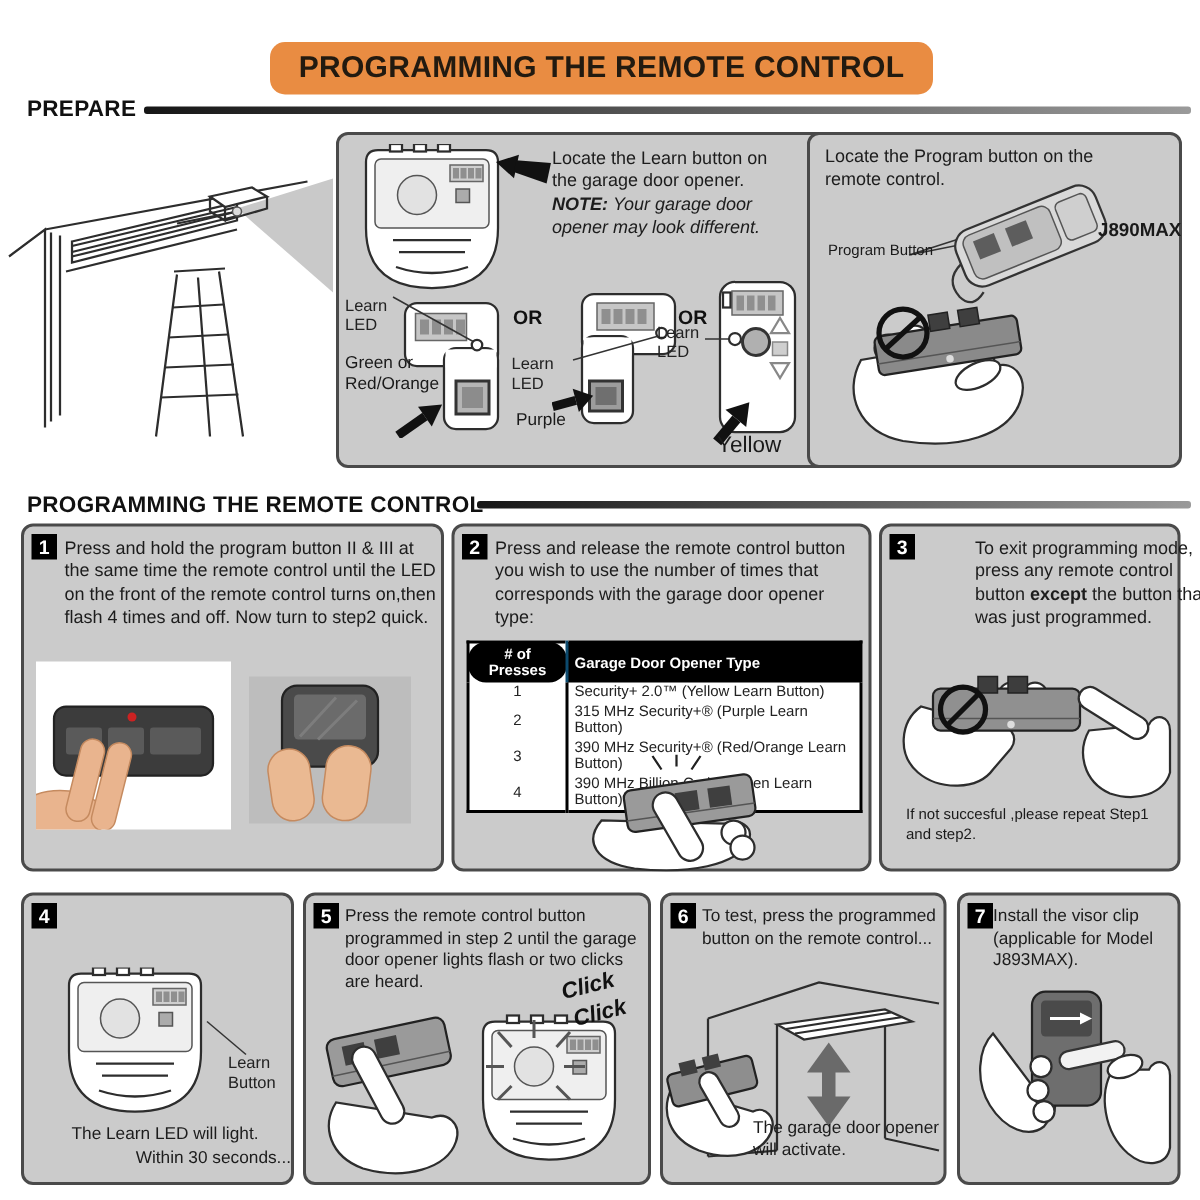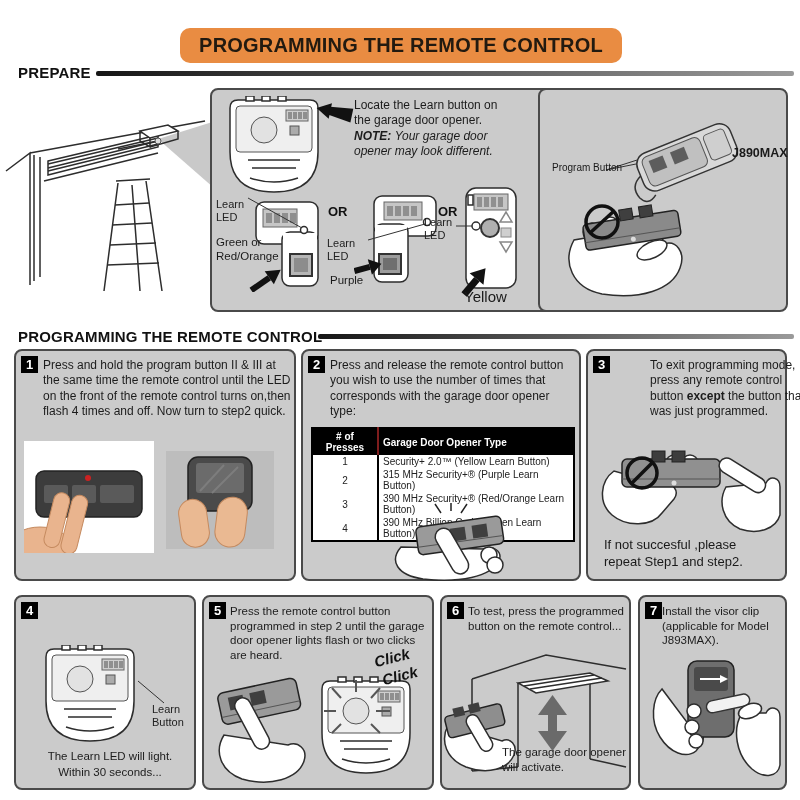"Locate the Learn button on" div.abs { left: 210px -> 224px }
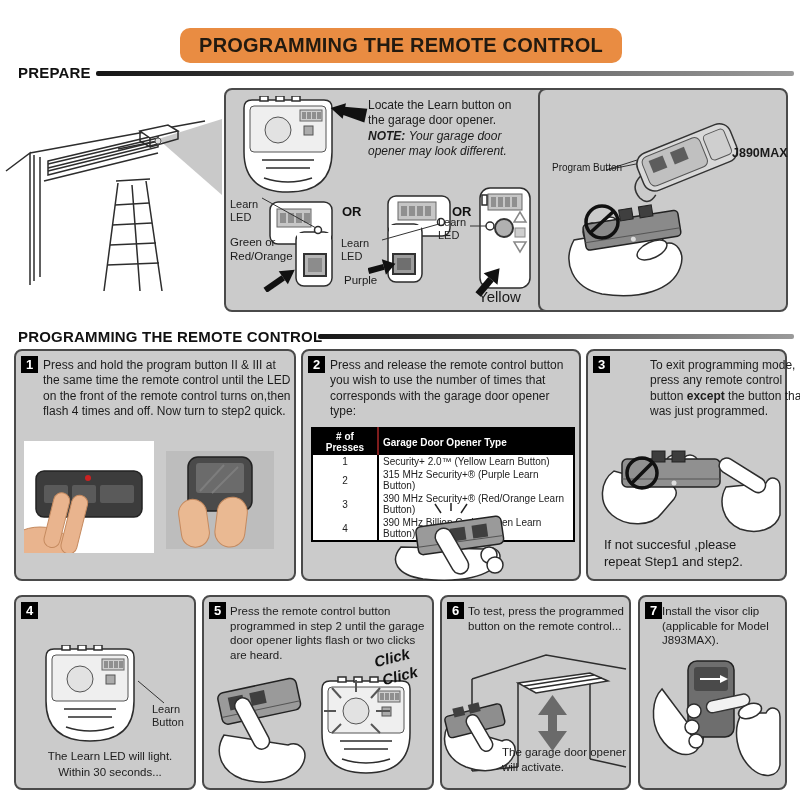"Locate the Program button on" div.abs { html: none -> <div>Locate the Program button on the remote control.</div> }
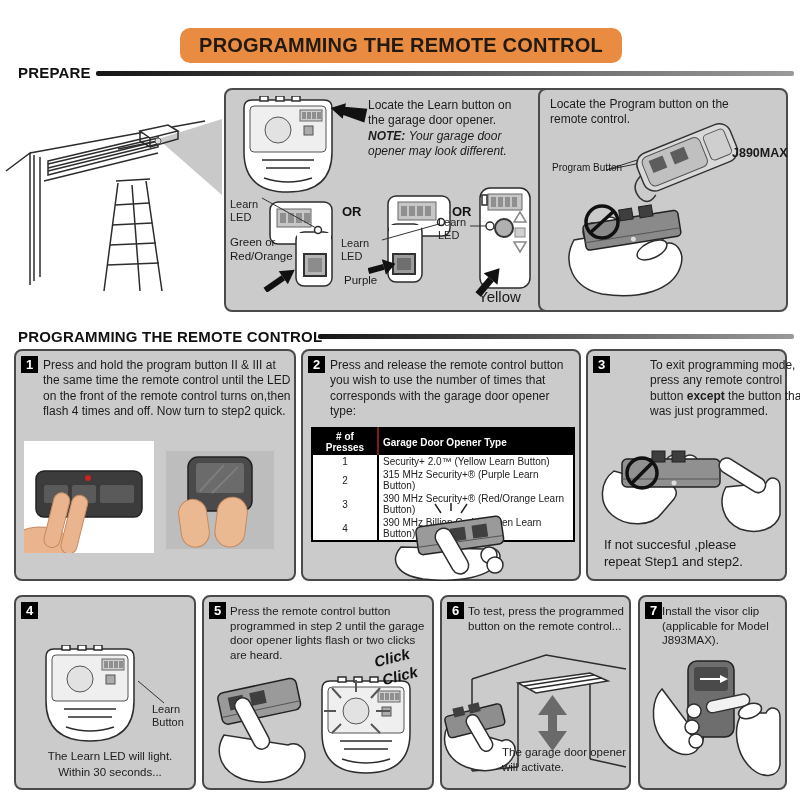"# of Presses" table.gdo th.c1 { border-radius: none -> 12px; border-right: 2px solid #7f1d1d -> 2px solid #0c4a6e }
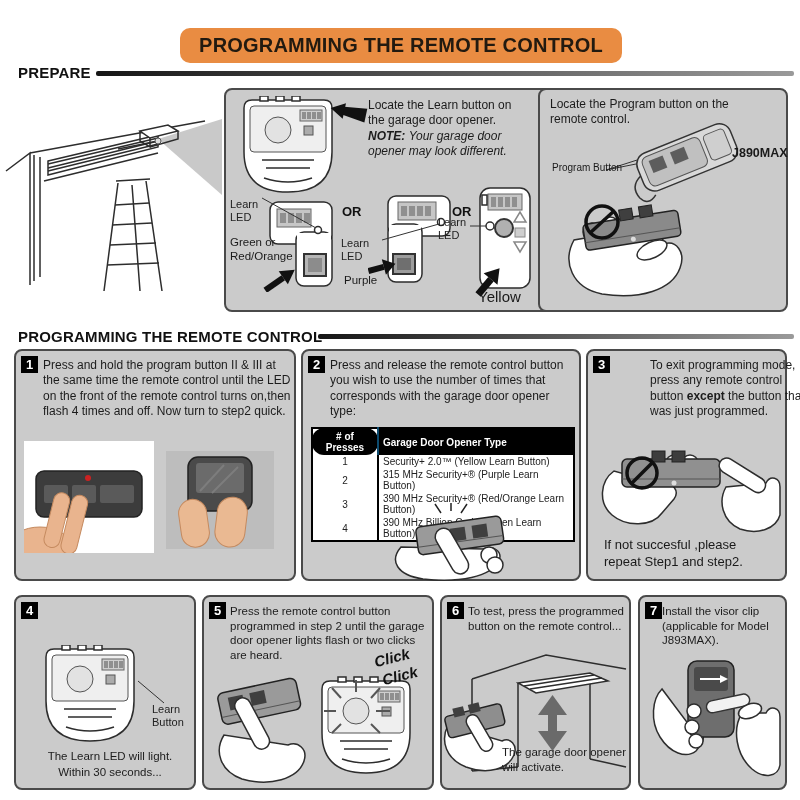"If not succesful ,please repeat" div.abs { font-size: 13px -> 10px }
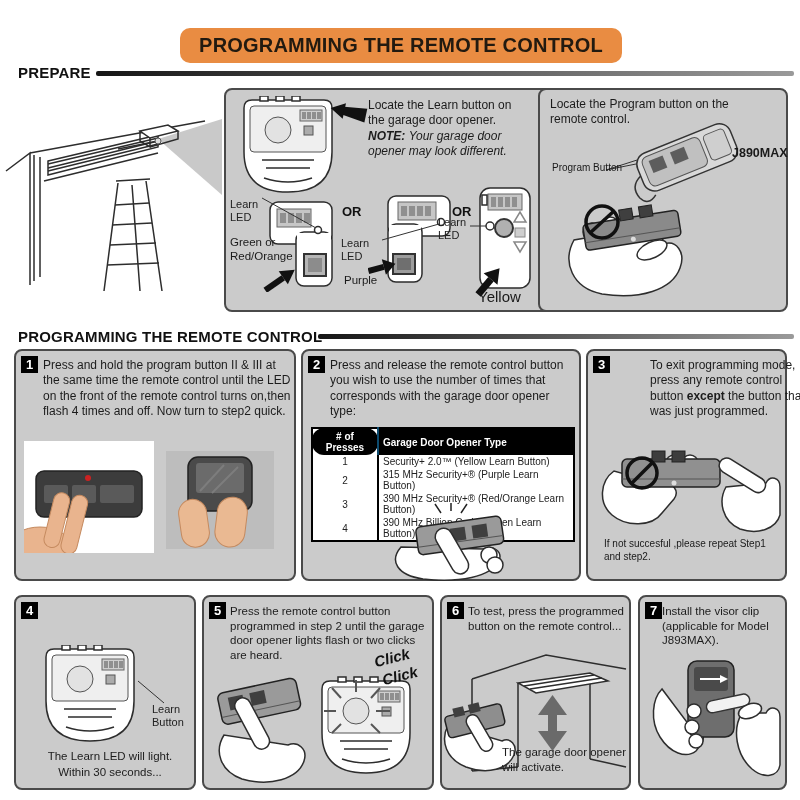"Within 30 seconds..." div.abs { text-align: center -> right }
